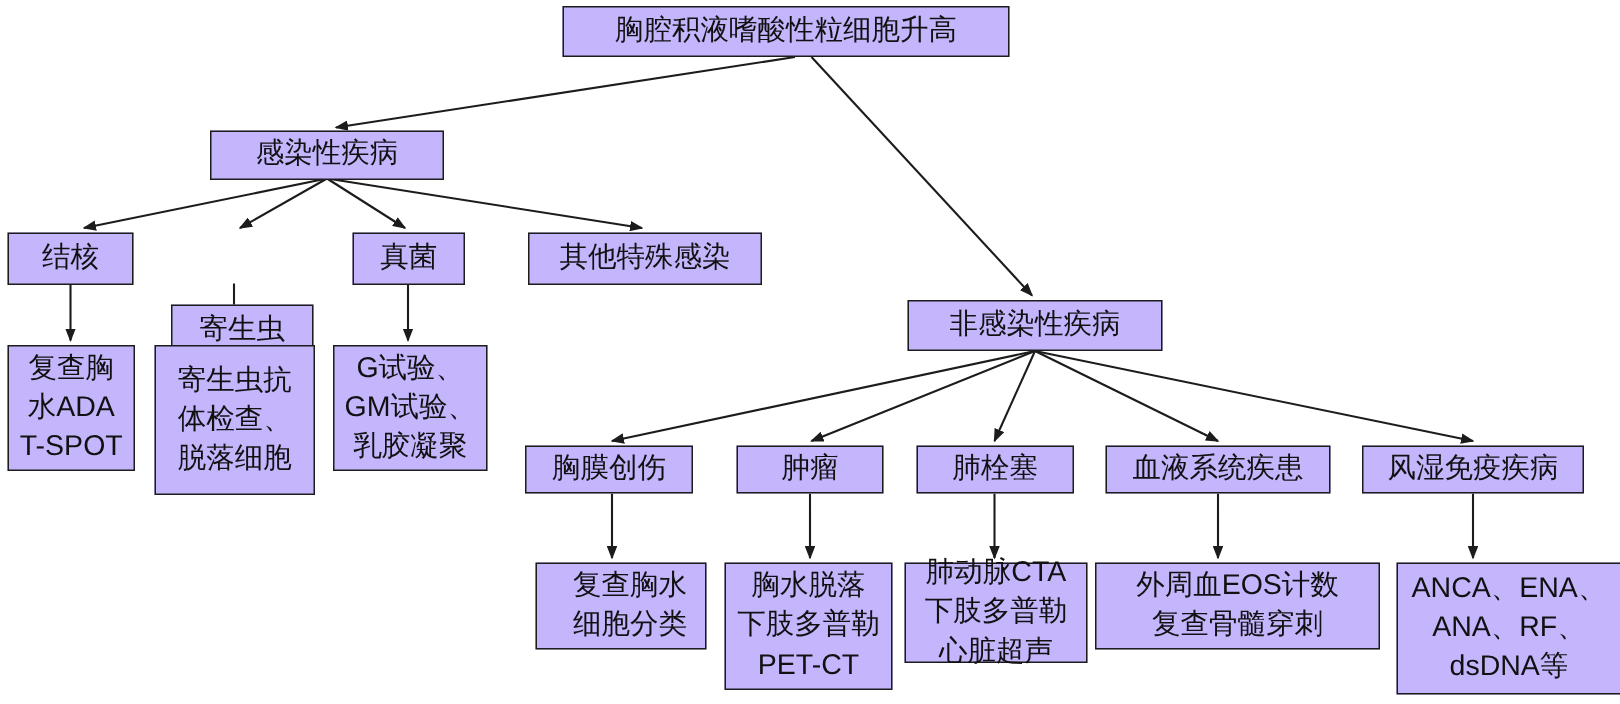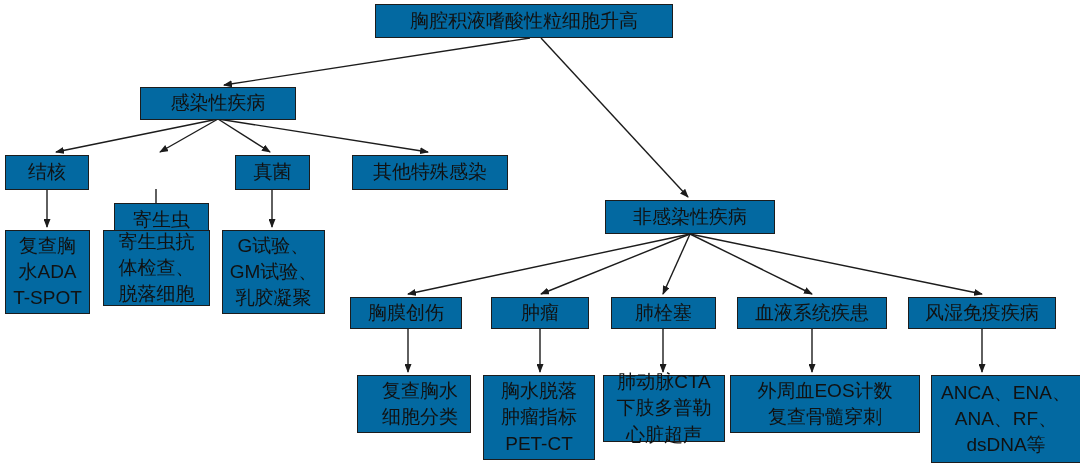"胸腔积液嗜酸性粒细胞升高" .node { background: #0369a1 -> #c4b5fd }
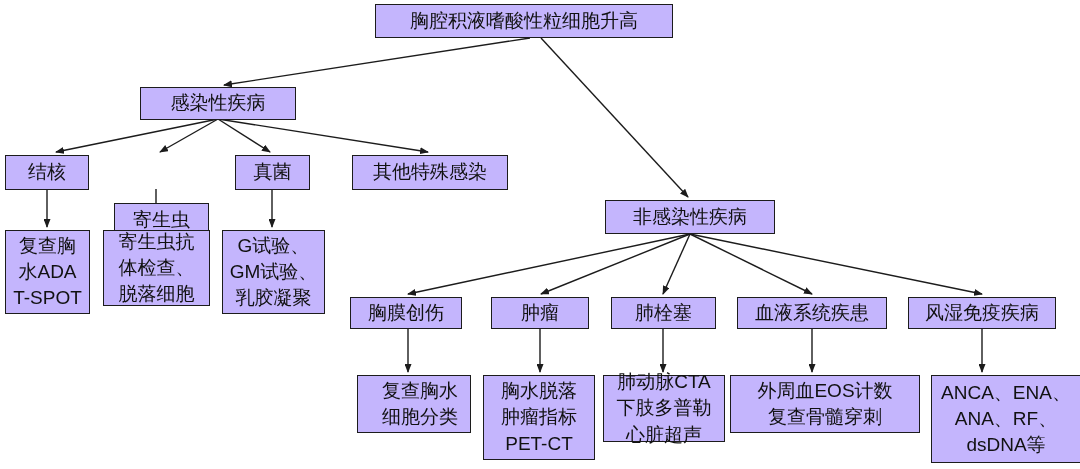"寄生虫抗" div.node { height: 76px -> 100px }
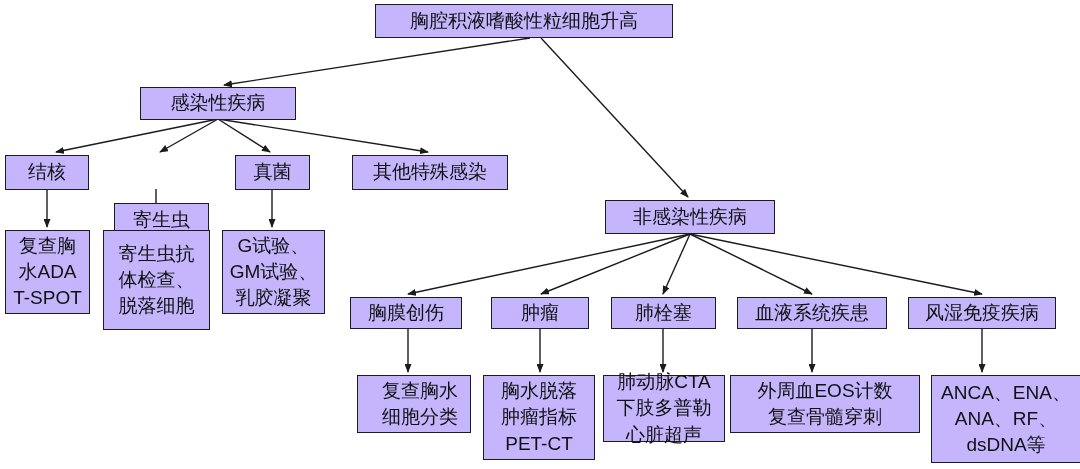"胸水脱落" div.node { text: 肿瘤指标 -> 下肢多普勒 }
